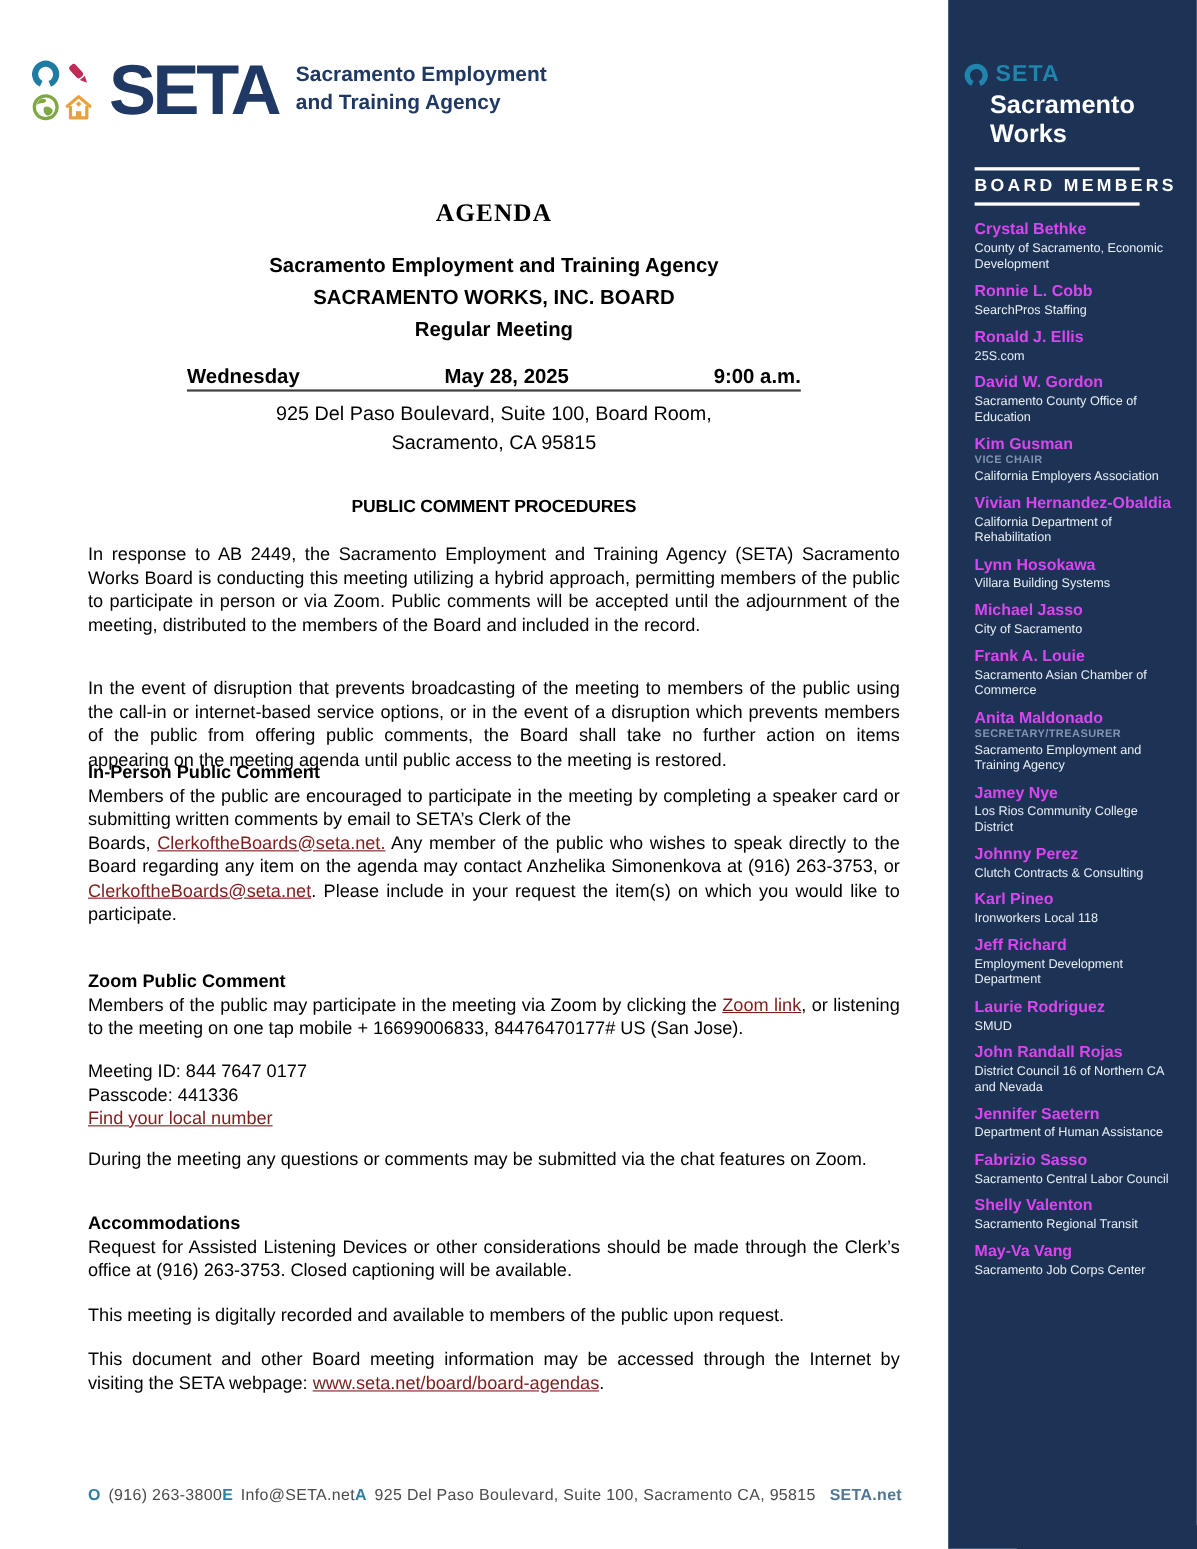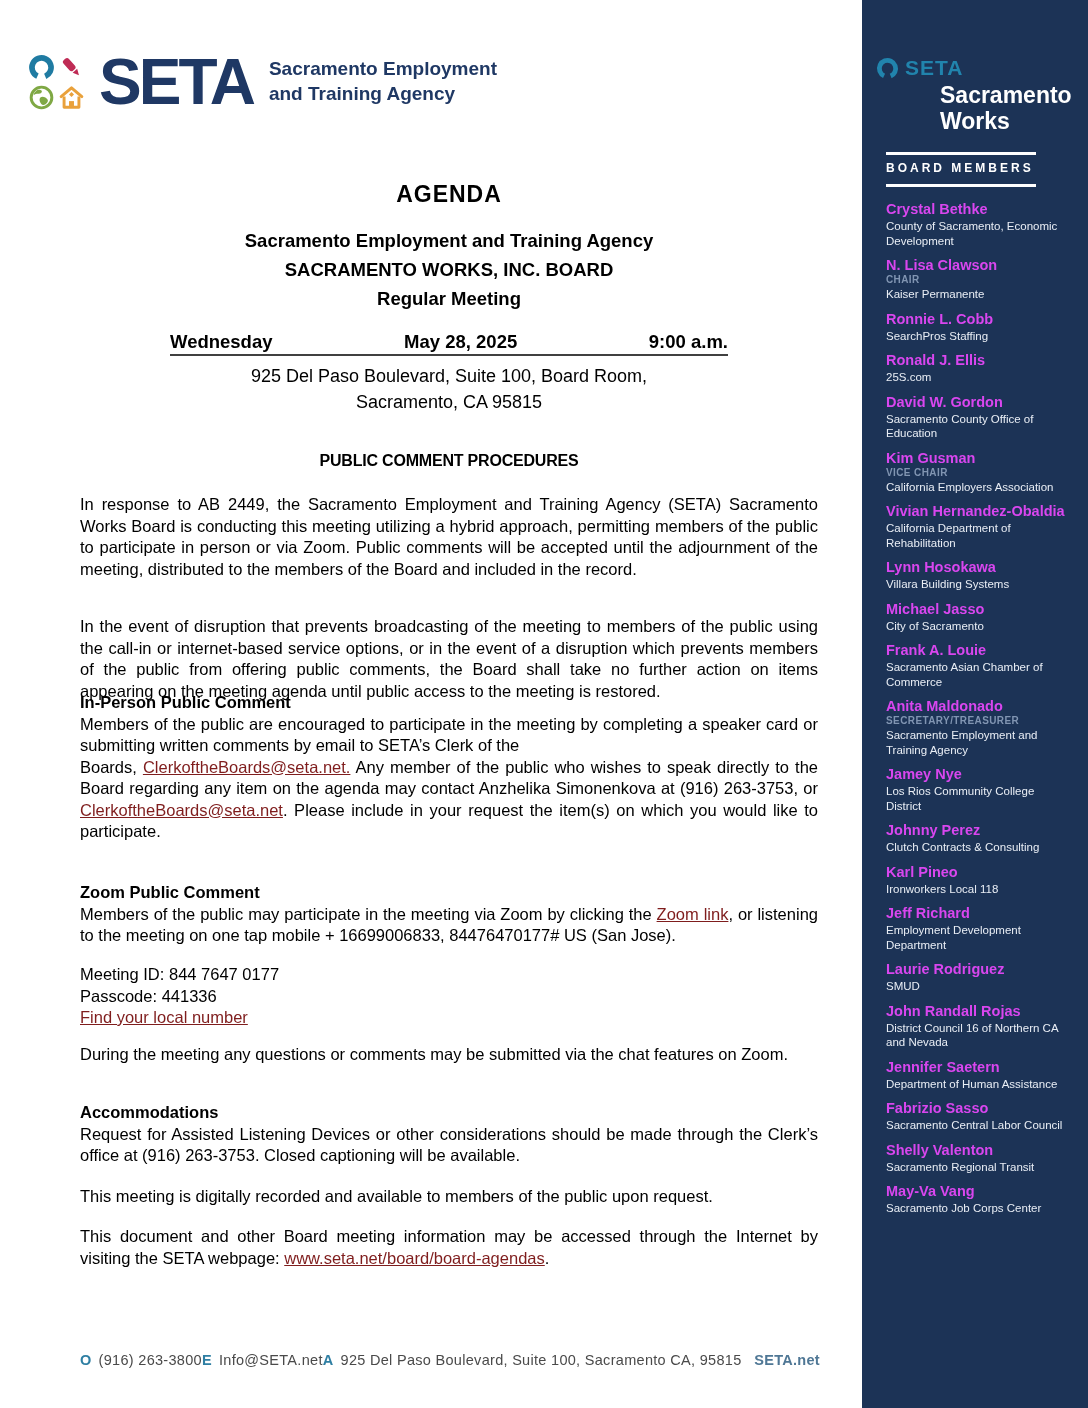"Sacramento" .sb-works { margin-left: 40px -> none }
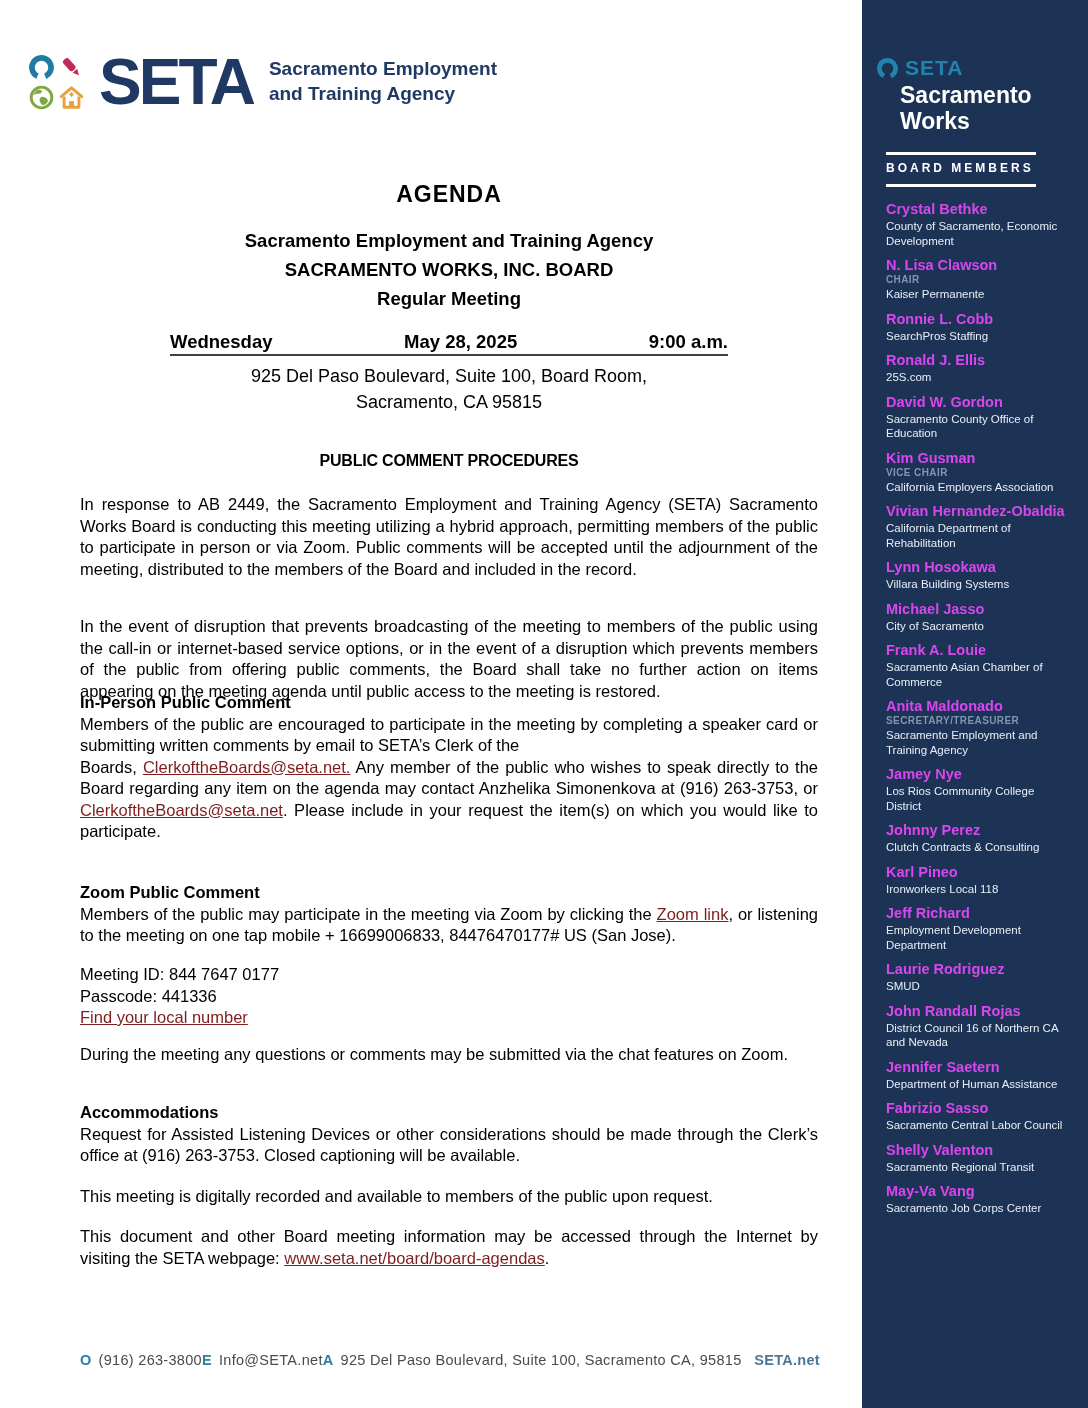"BOARD MEMBERS" .sb-heading { font-size: 12px -> 16px }
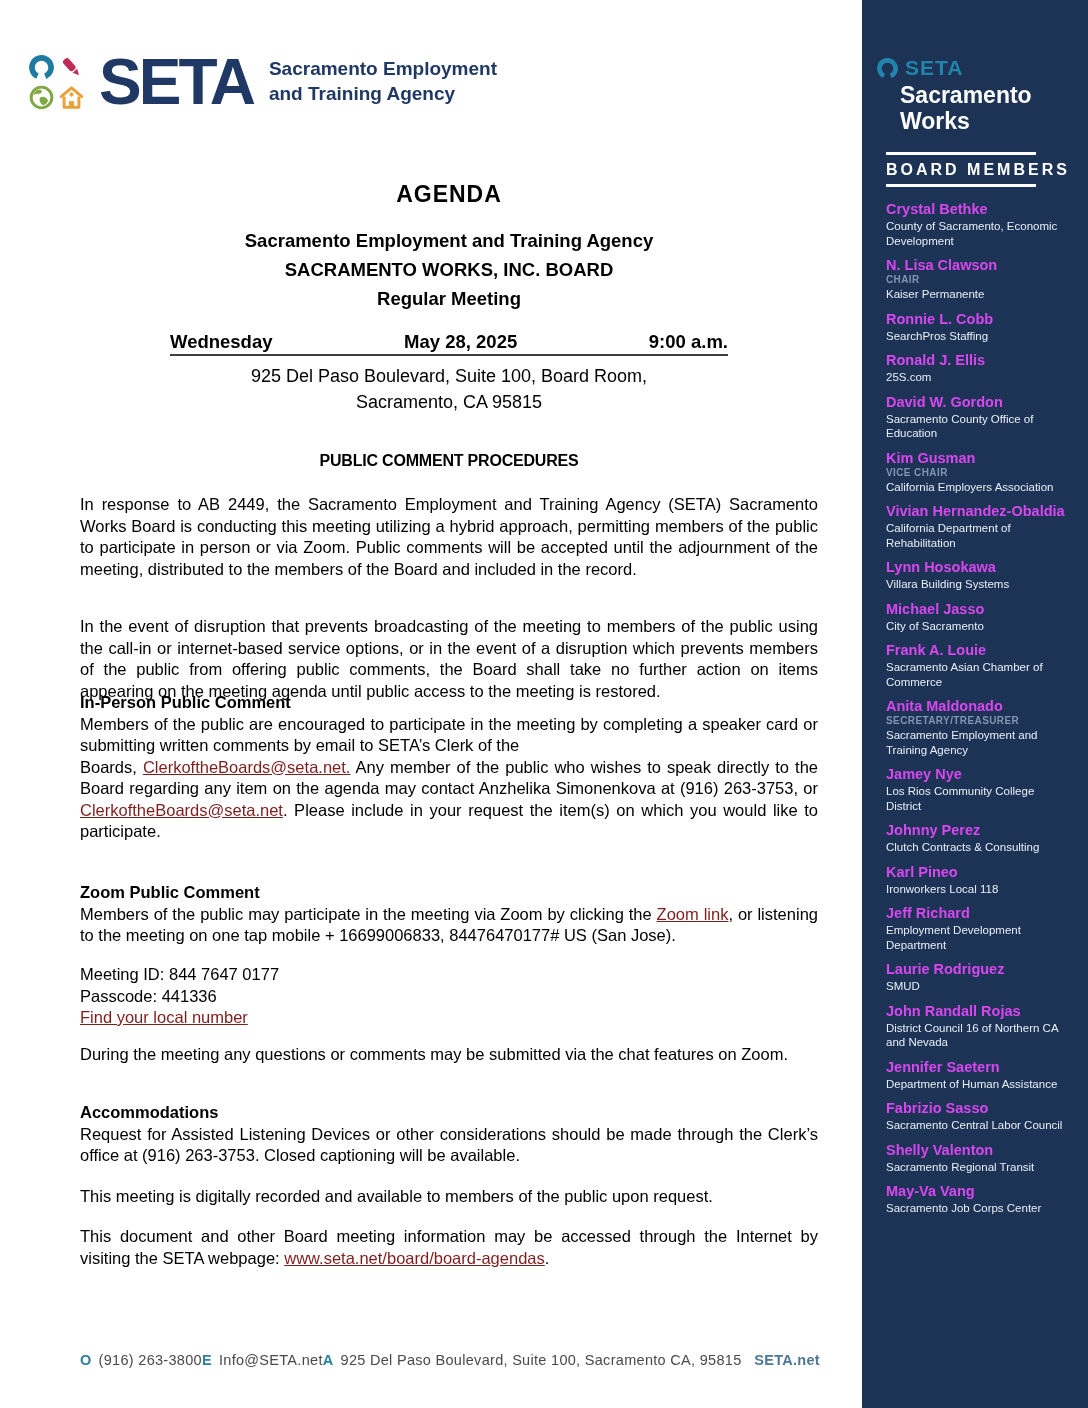"AGENDA" .doc-title { font-family: none -> Liberation Serif, serif }
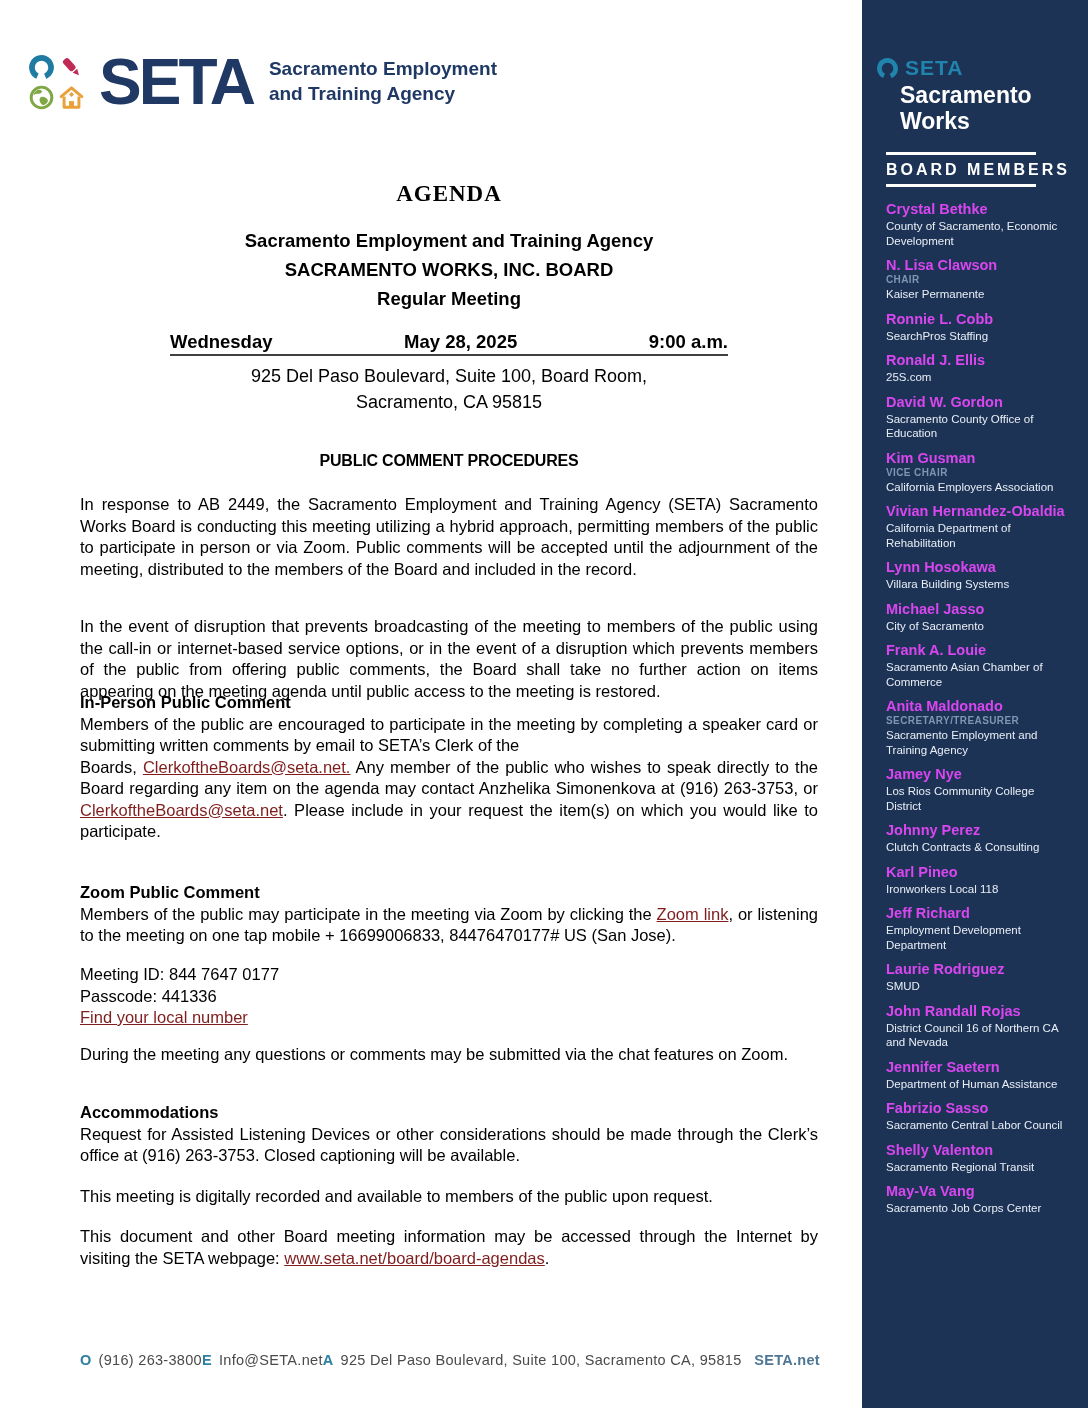"N. Lisa Clawson" div.member { html: <div> <div>N. Lisa Clawson</div> <div>CHAIR</div> <div>Kaiser Permanente</div> </div> -> none }
